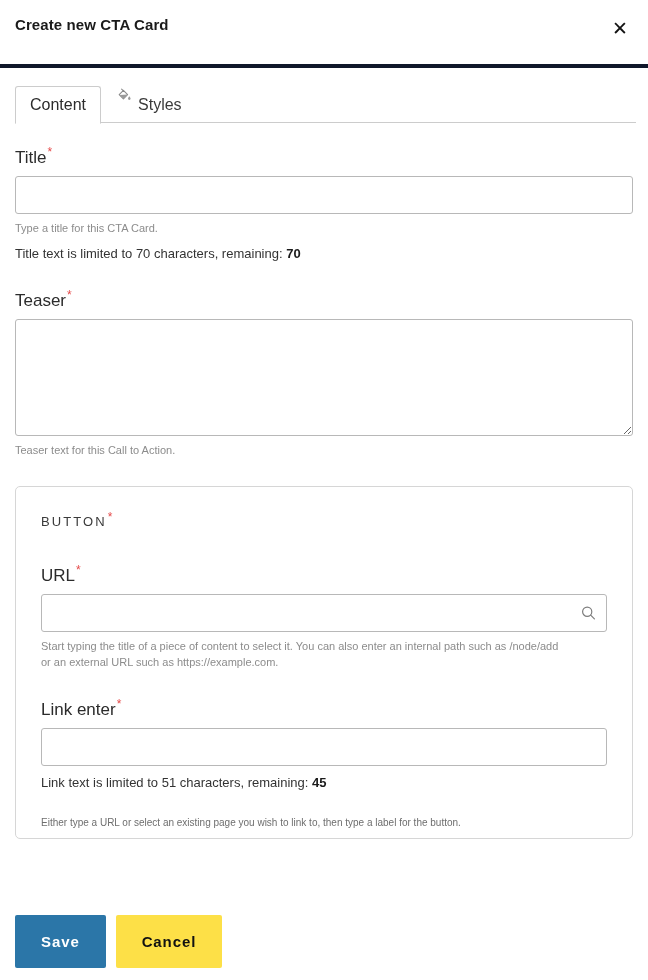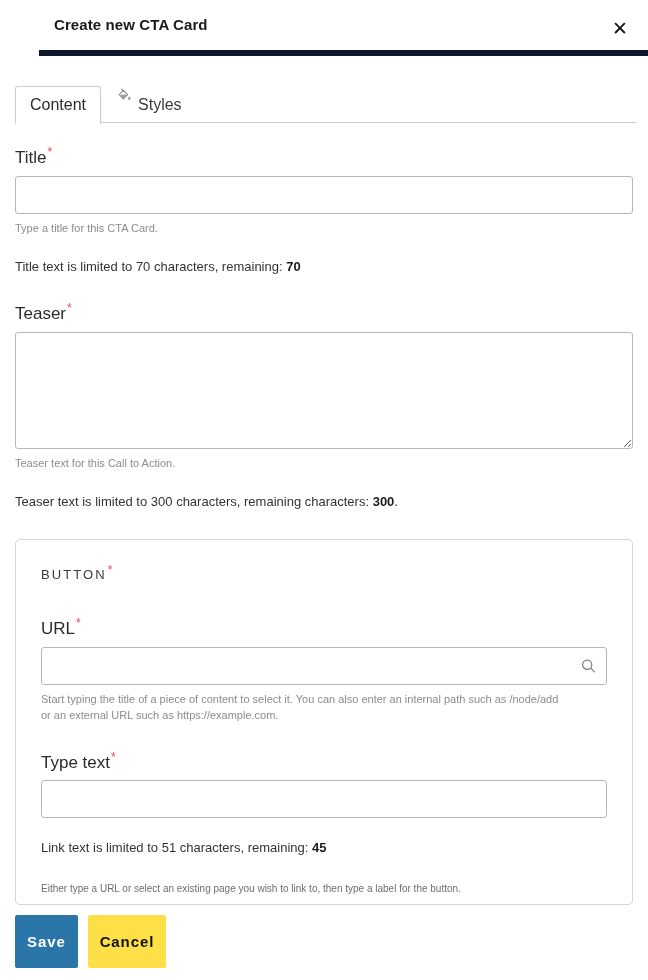"Create new CTA Card" .dialog-header { border-bottom: 6px solid #0f172a -> 4px solid #0f172a; height: 56px -> 68px; margin-left: 39px -> none }
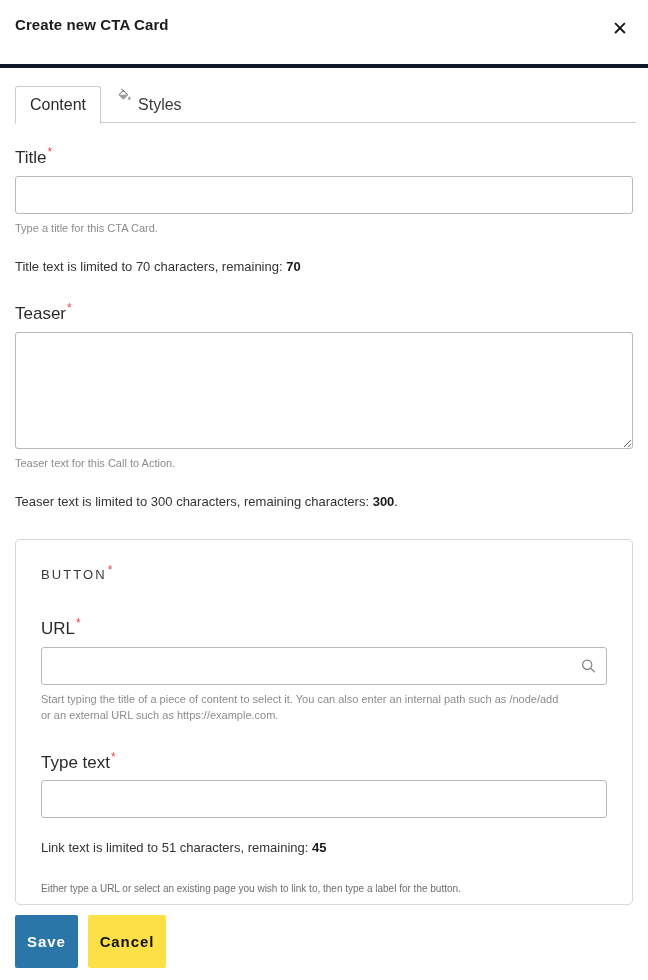"Title text is limited to" .count-text { margin-top: 21px -> 8px }
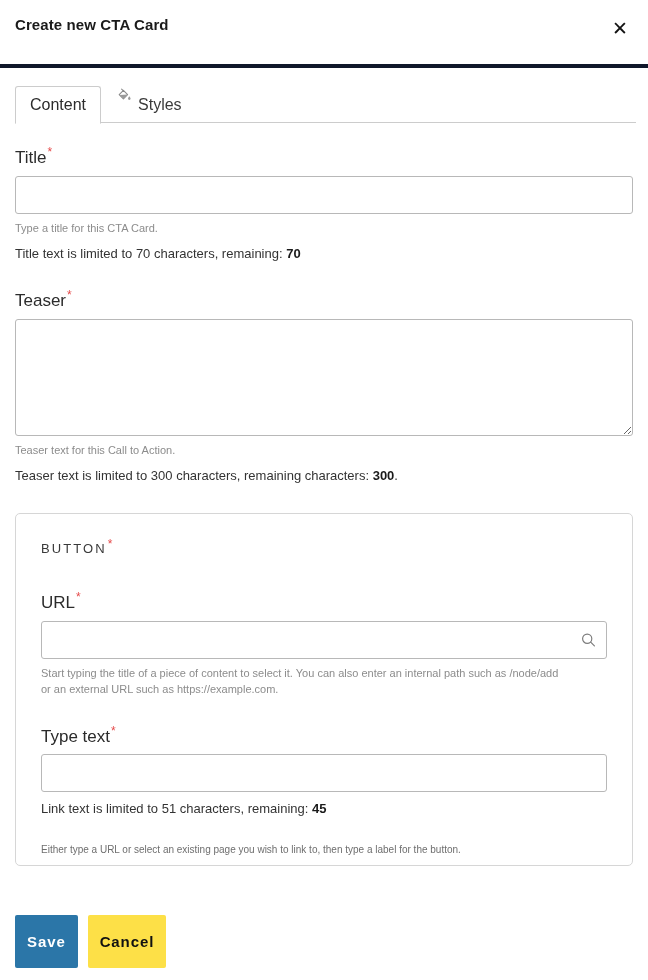"Teaser text is limited to" div.count-text { html: <div> <span>Teaser text is limited to 300 characters, remaining characters: </span><b>300</b><span>.</span> </div> -> none }
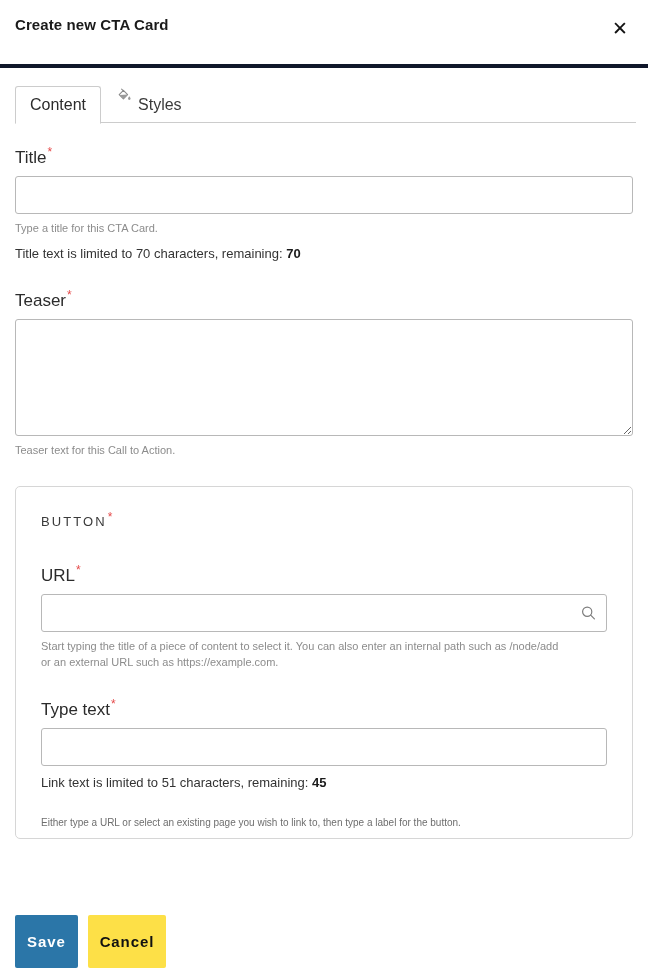"Type text" span { text: Type text -> Link enter }
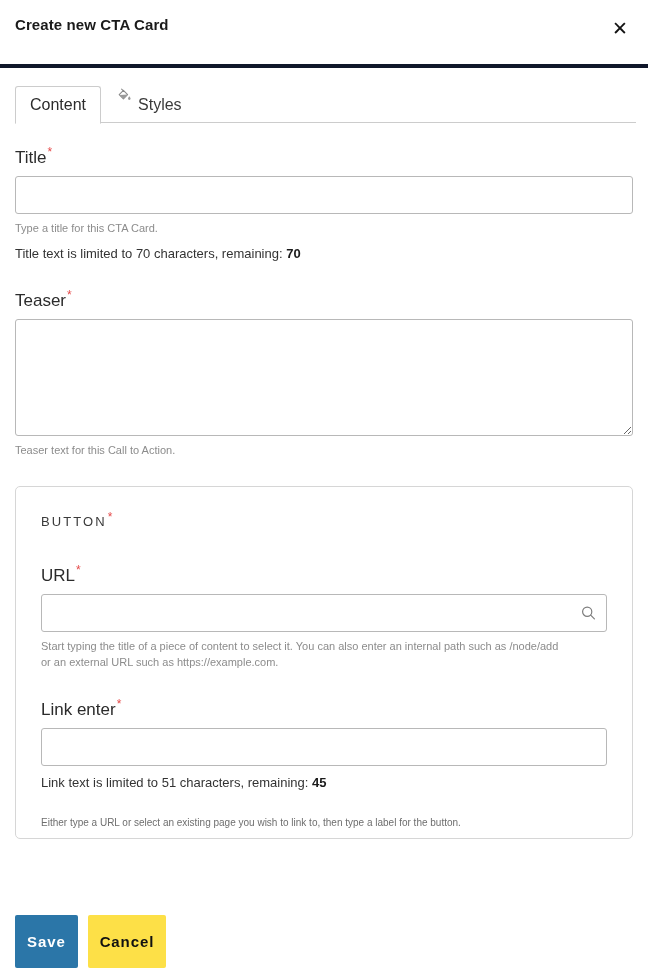"Save" .btn { padding: 0 12px -> 0 26px }
